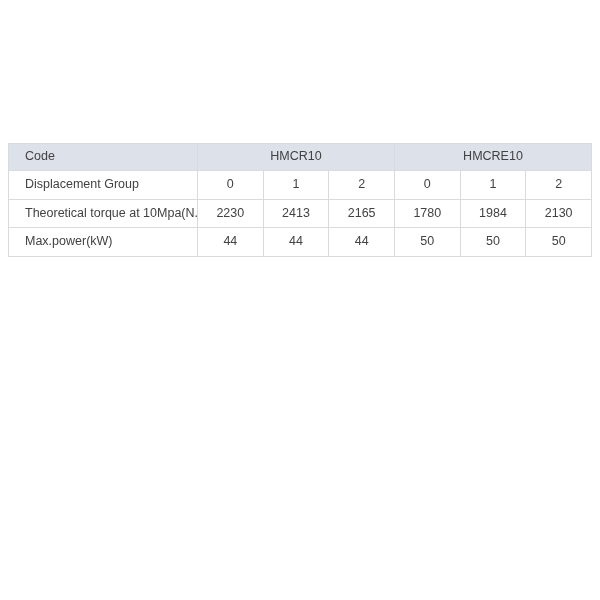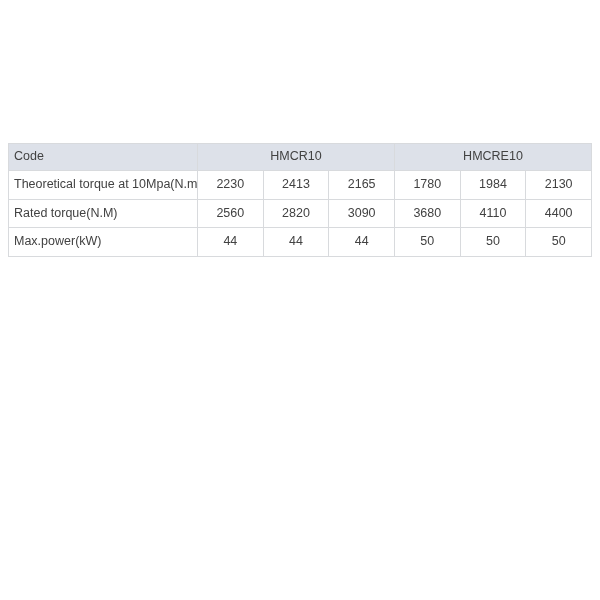"Code" .spec-table .code-header, .spec-table .label-cell { padding-left: 5px -> 16px }
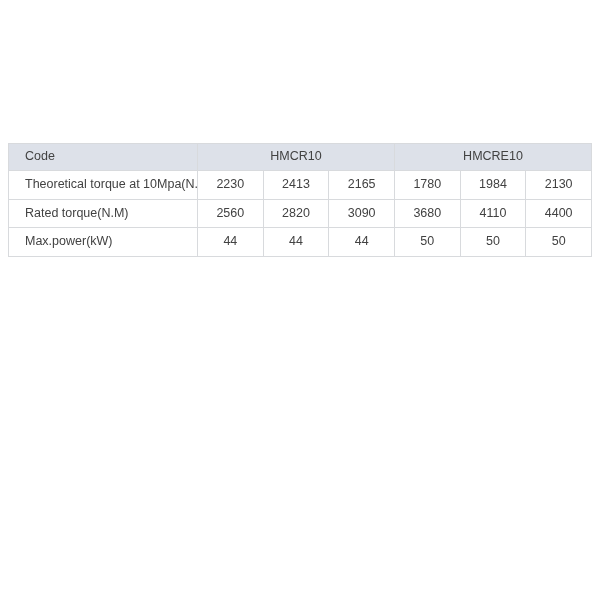"Displacement Group" tr { html: none -> <tr> <td>Displacement Group</td> <td>0</td> <td>1</td> <td>2</td> <td>0</td> <td>1</td> <td>2</td> </tr> }
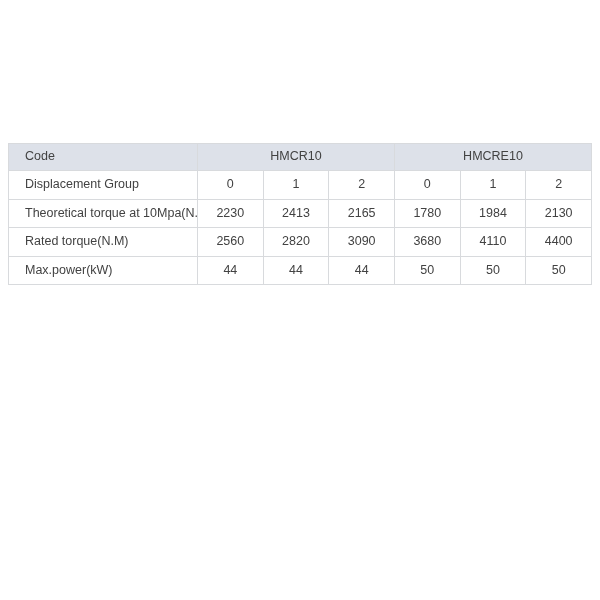"Rated torque(N.M)" tr { html: <tr> <td>Rated torque(N.M)</td> <td>2560</td> <td>2820</td> <td>3090</td> <td>3680</td> <td>4110</td> <td>4400</td> </tr> -> none }
